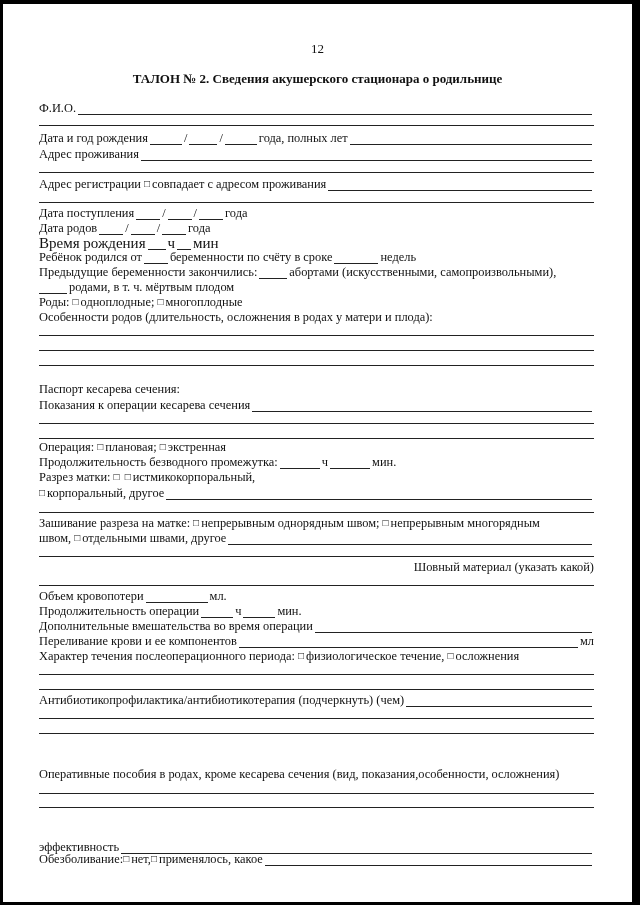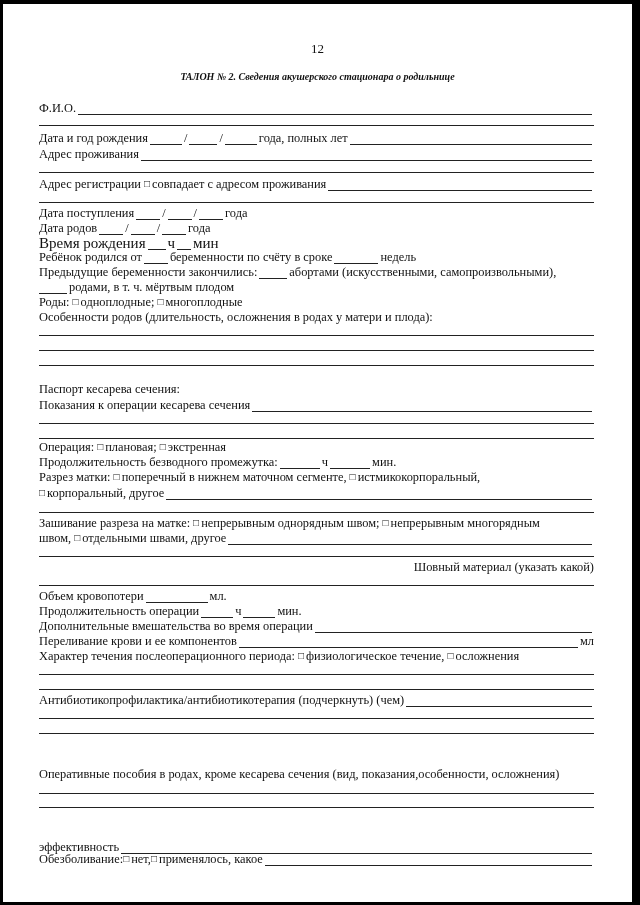"ТАЛОН № 2. Сведения акушерского" .title { font-size: 10px -> 13px; font-style: italic -> none }
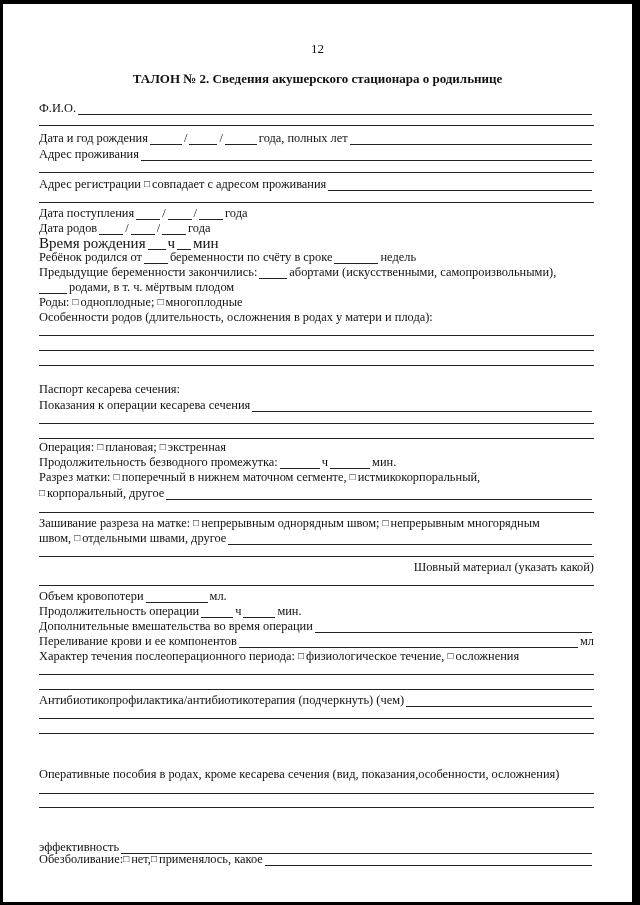"поперечный в нижнем маточном сегменте," span { html: <span>поперечный в нижнем маточном сегменте,</span> -> none }
